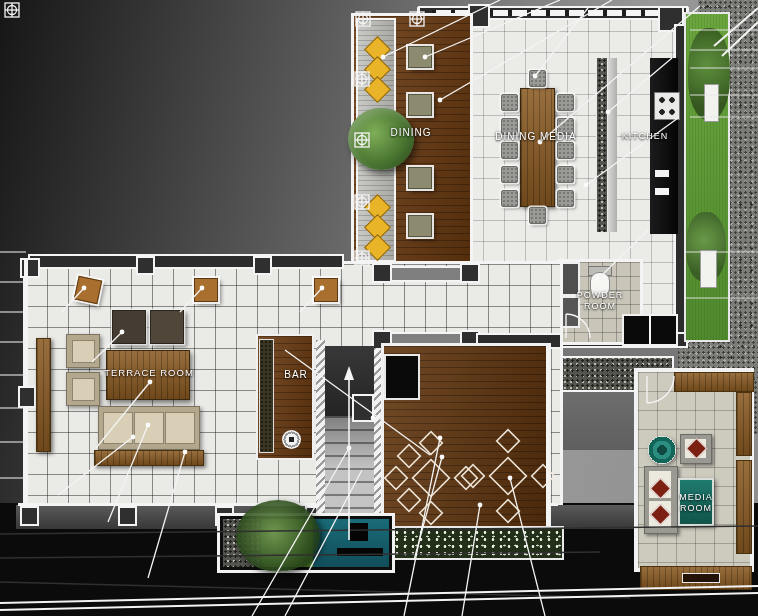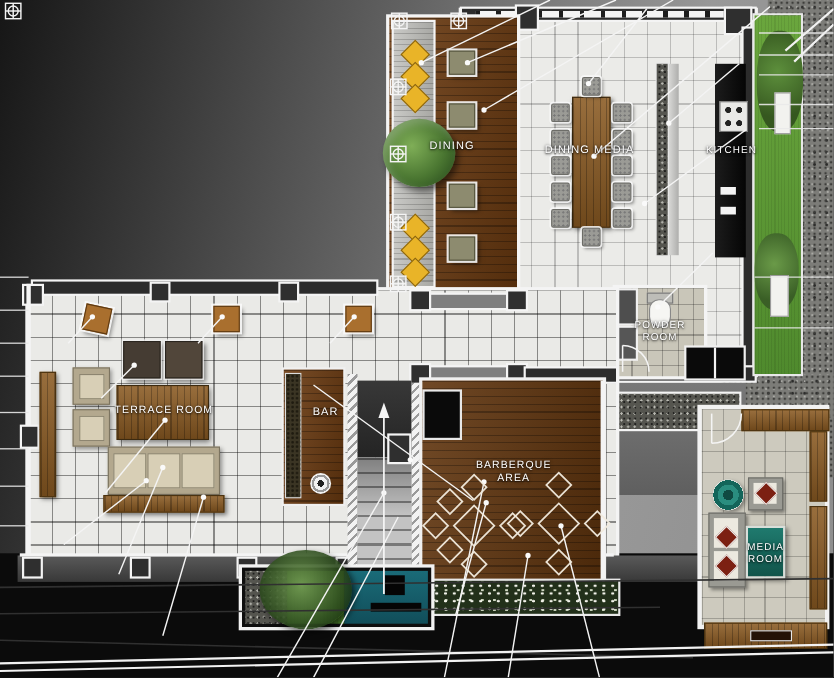"KITCHEN" div.abs { left: 628px -> 608px }
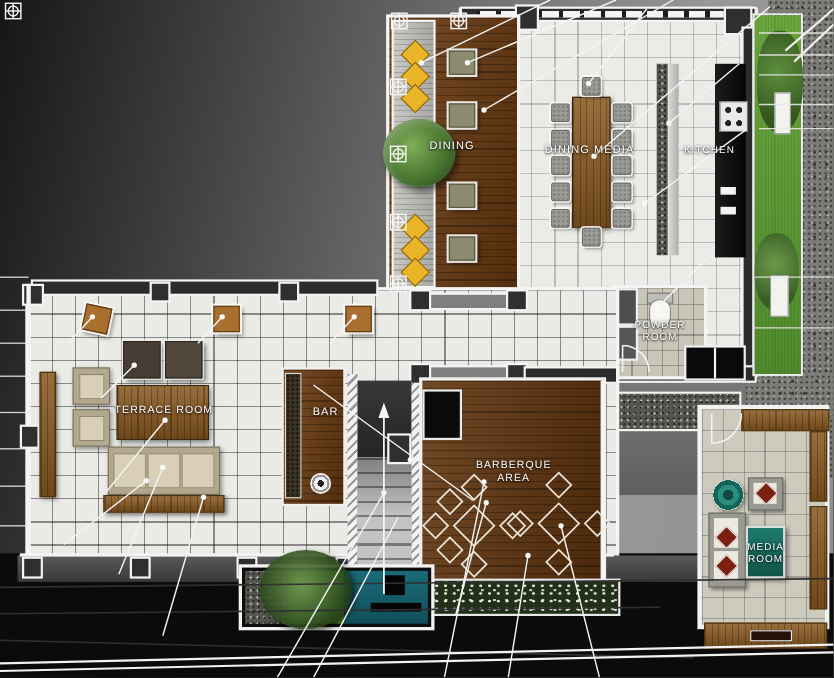"BARBERQUE AREA" div.abs { html: <div>BARBERQUE AREA</div> -> none }
